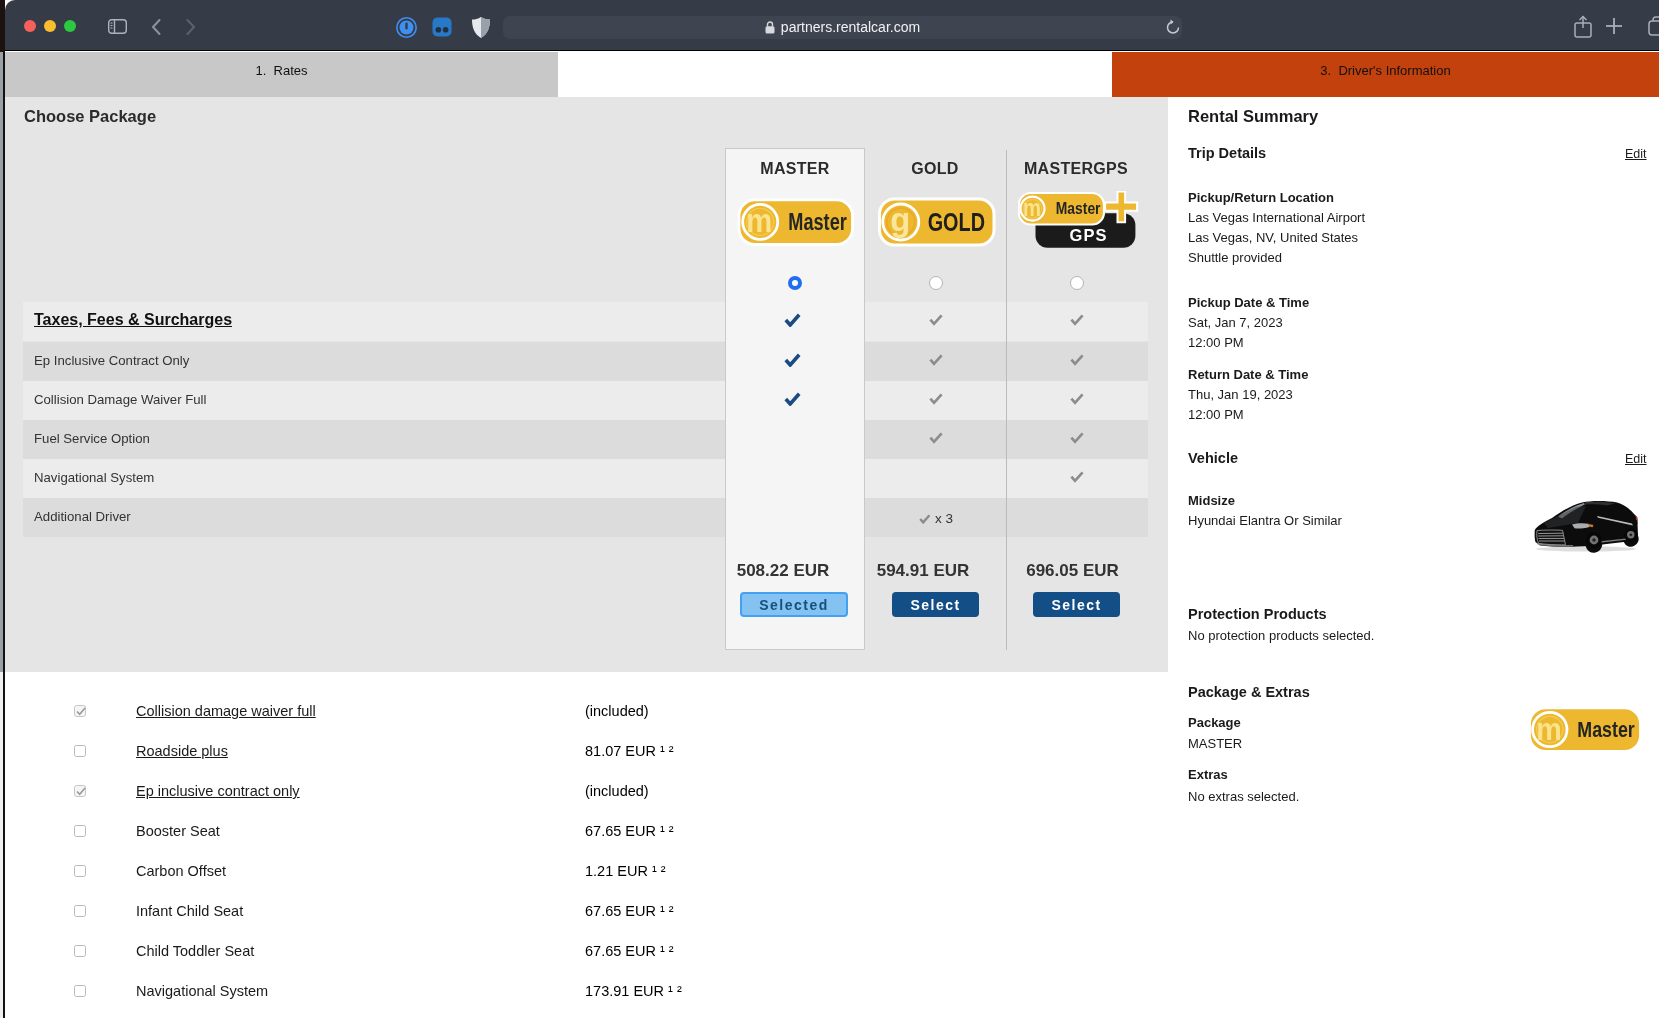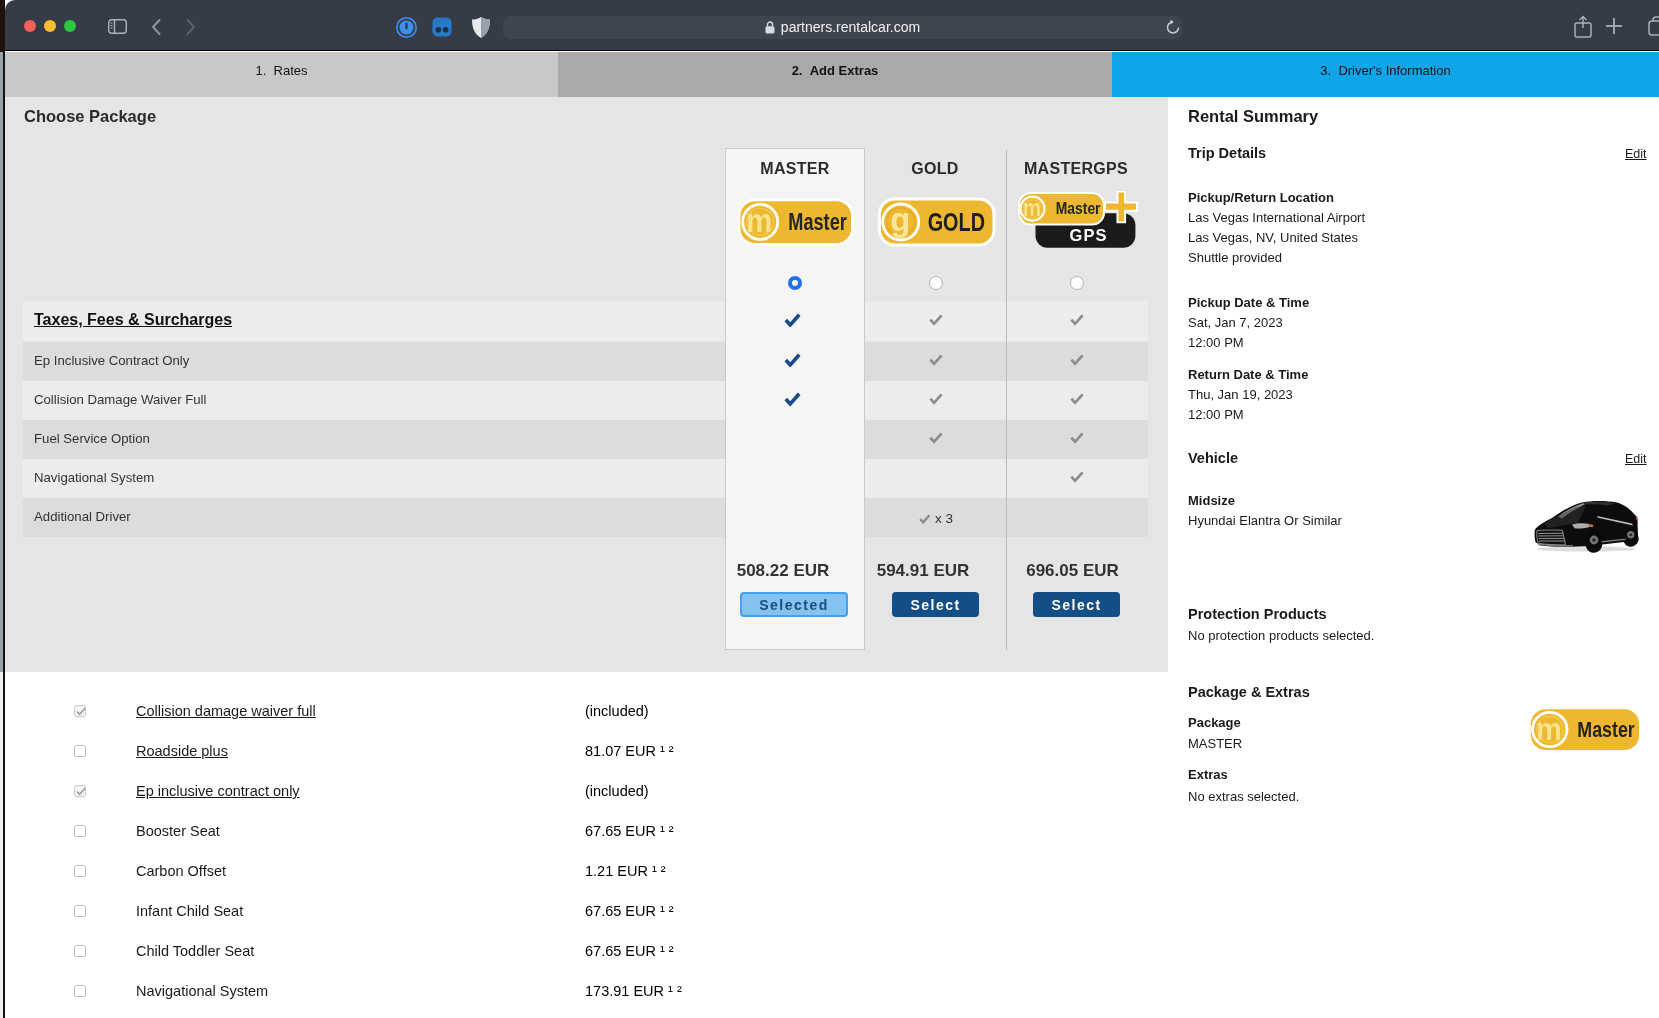"2. Add Extras" div.tab { html: <div>2.&nbsp;&nbsp;Add Extras</div> -> none }
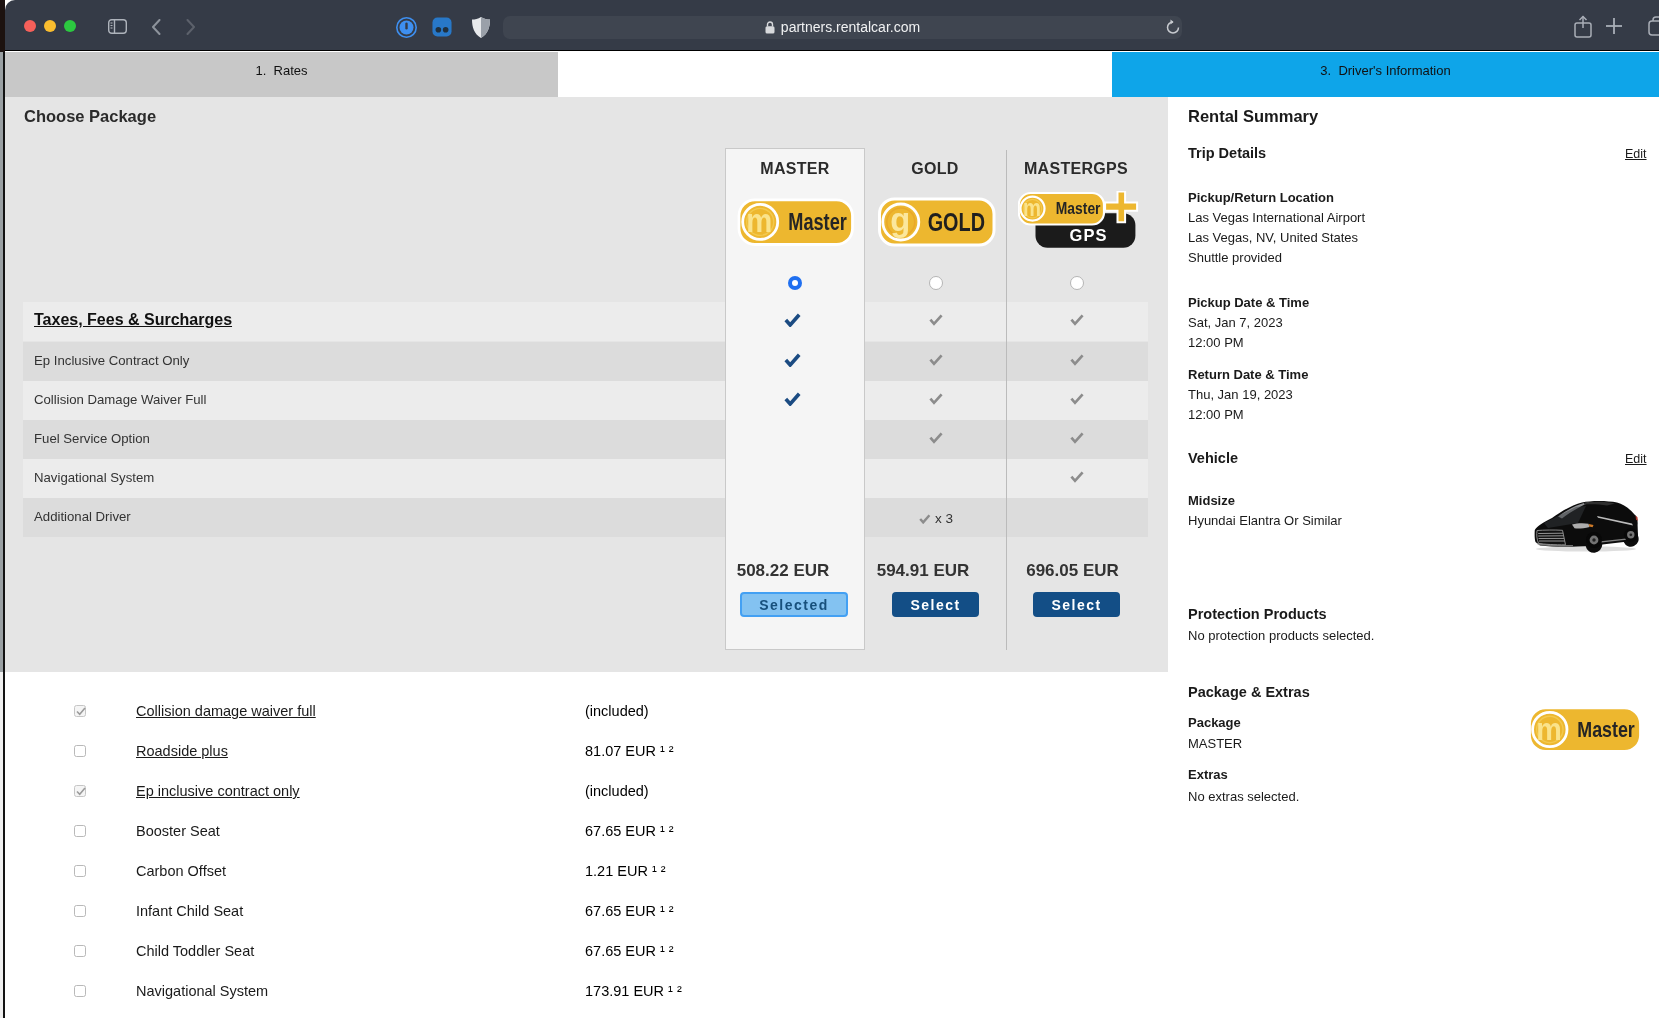"3. Driver's Information" #tab3 { background: #0ea5e9 -> #c2410c }
